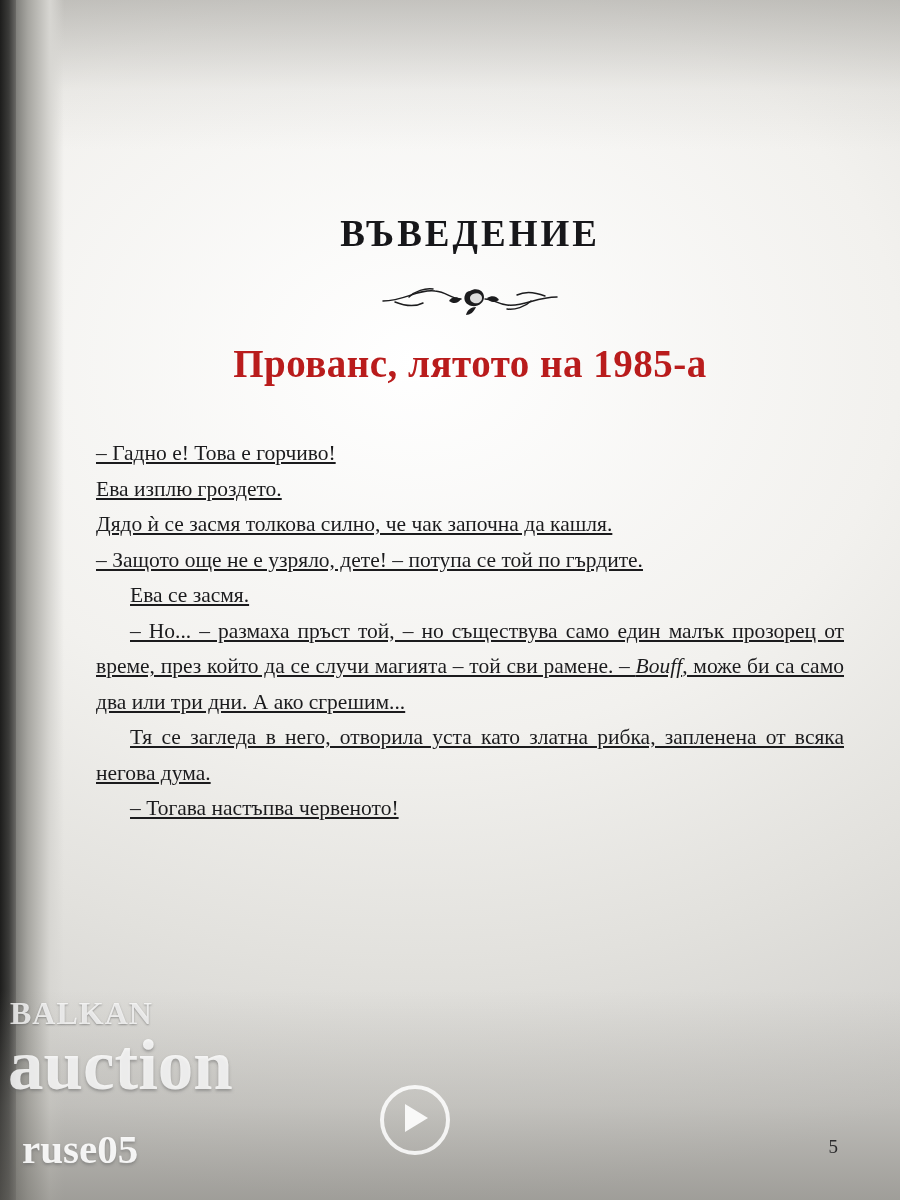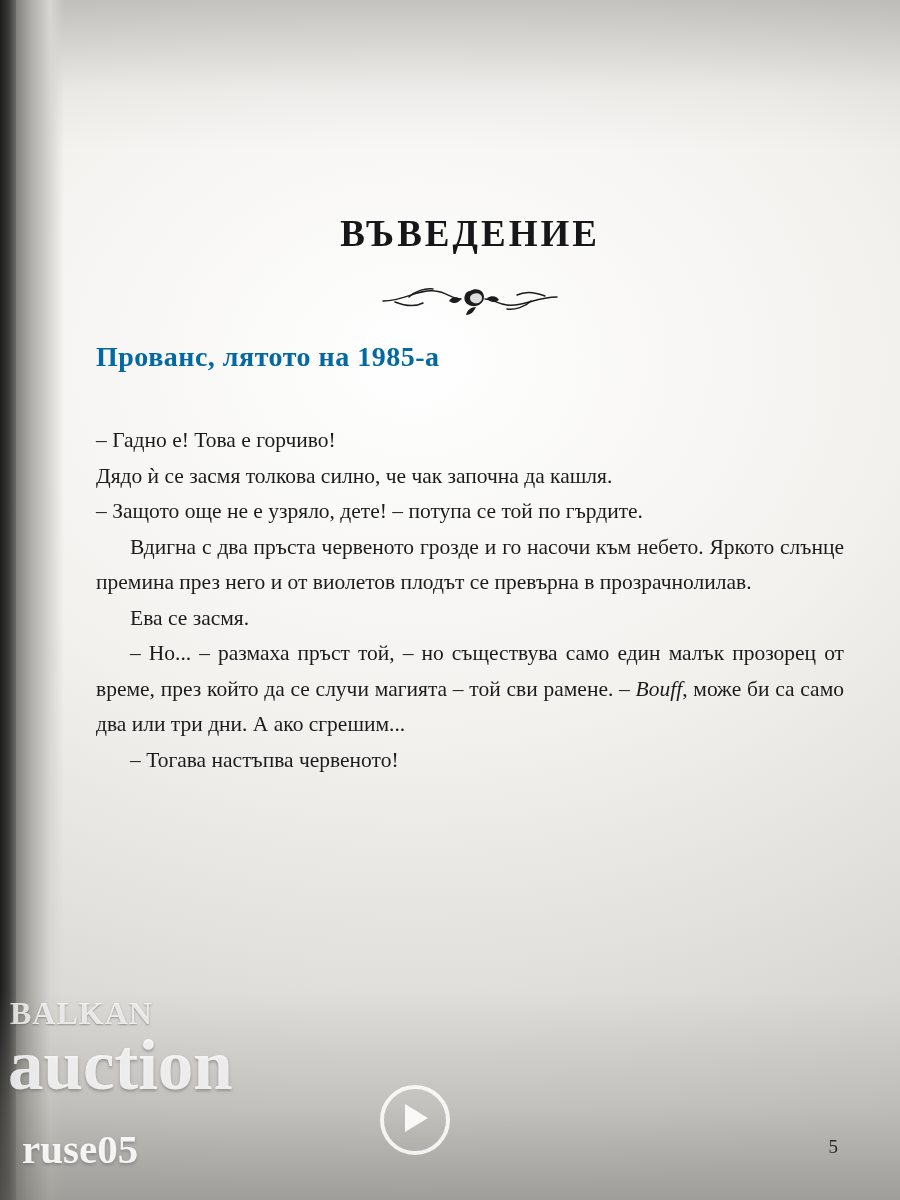"Прованс, лятото на 1985-а" h2#section-title { color: #0369a1 -> #b91c1c; font-size: 28px -> 39px; text-align: left -> center }
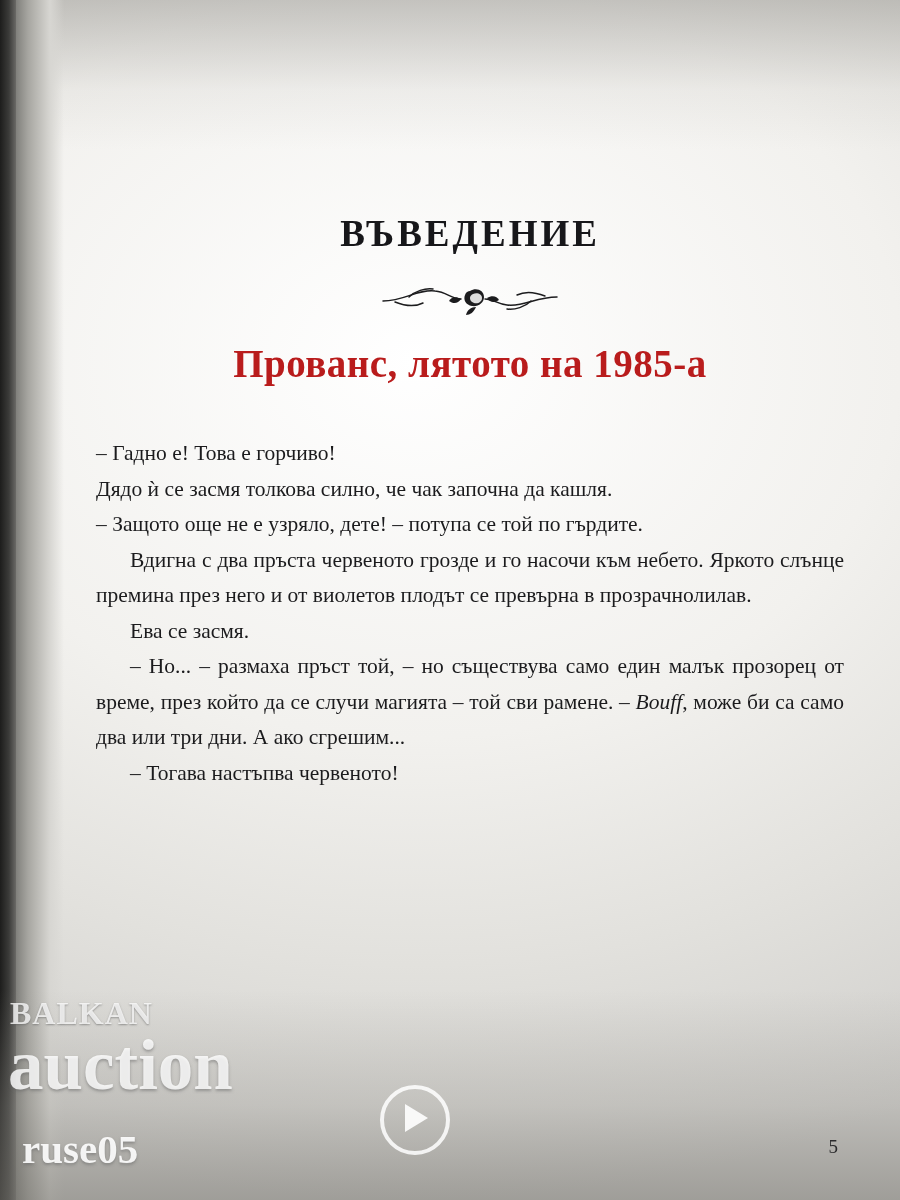"– Гадно е! Това е" #body-text { text-decoration: none -> underline }
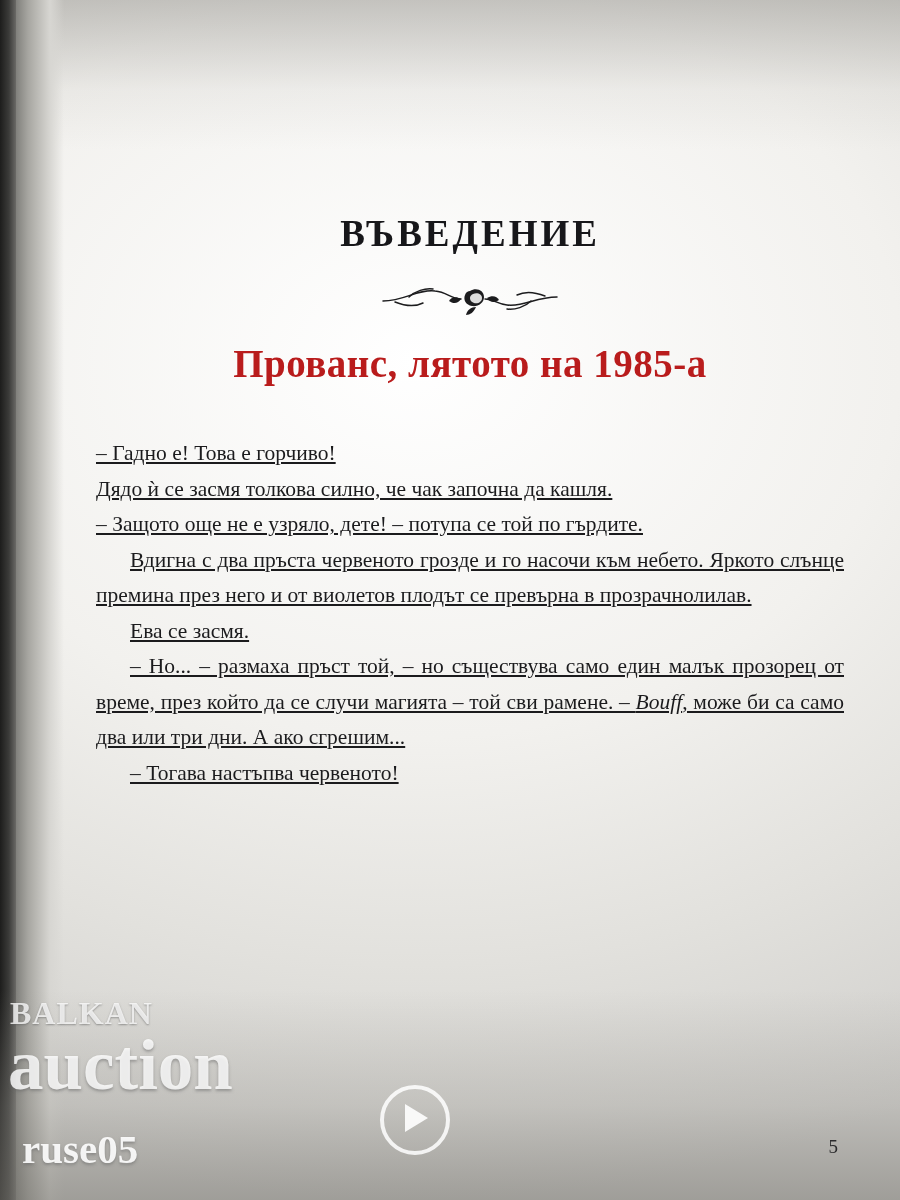"Ева изплю гроздето." p.no-indent { html: none -> <p>Ева изплю гроздето.</p> }
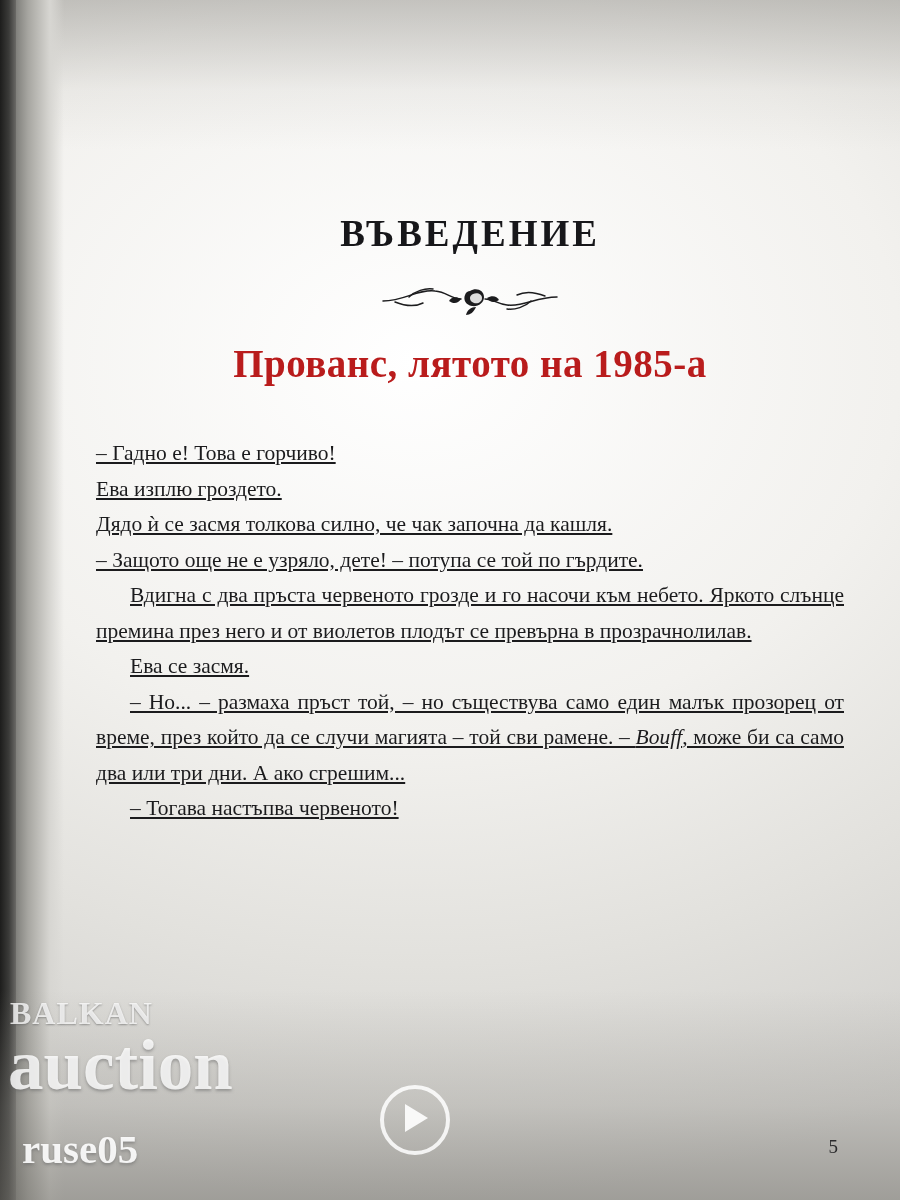"Вдигна с два пръста червеното" p { html: <p>Вдигна с два пръста червеното грозде и го насочи към небето. Яркото слънце премина през него и от виолетов плодът се превърна в прозрачнолилав.</p> -> none }
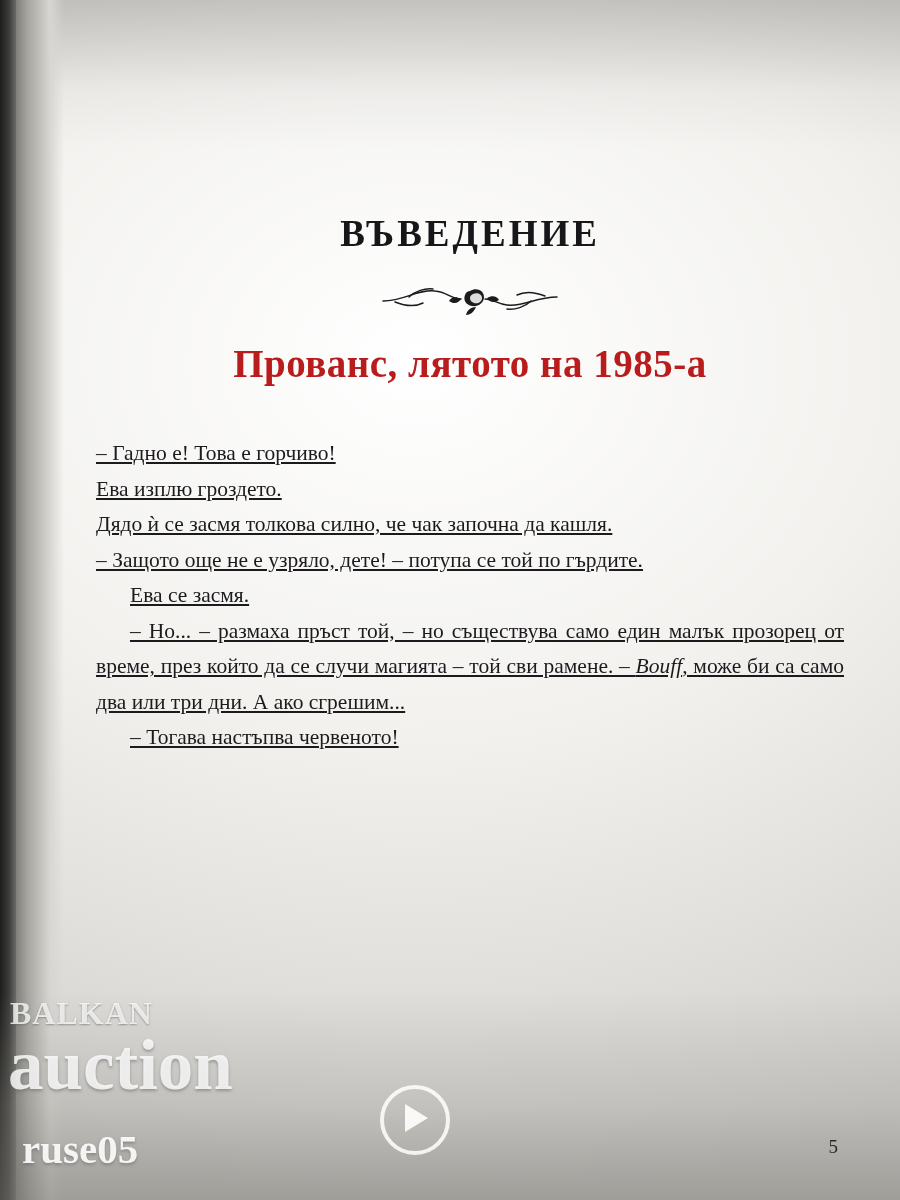"Тя се загледа в него," p { html: none -> <p>Тя се загледа в него, отворила уста като златна рибка, запленена от всяка негова дума.</p> }
